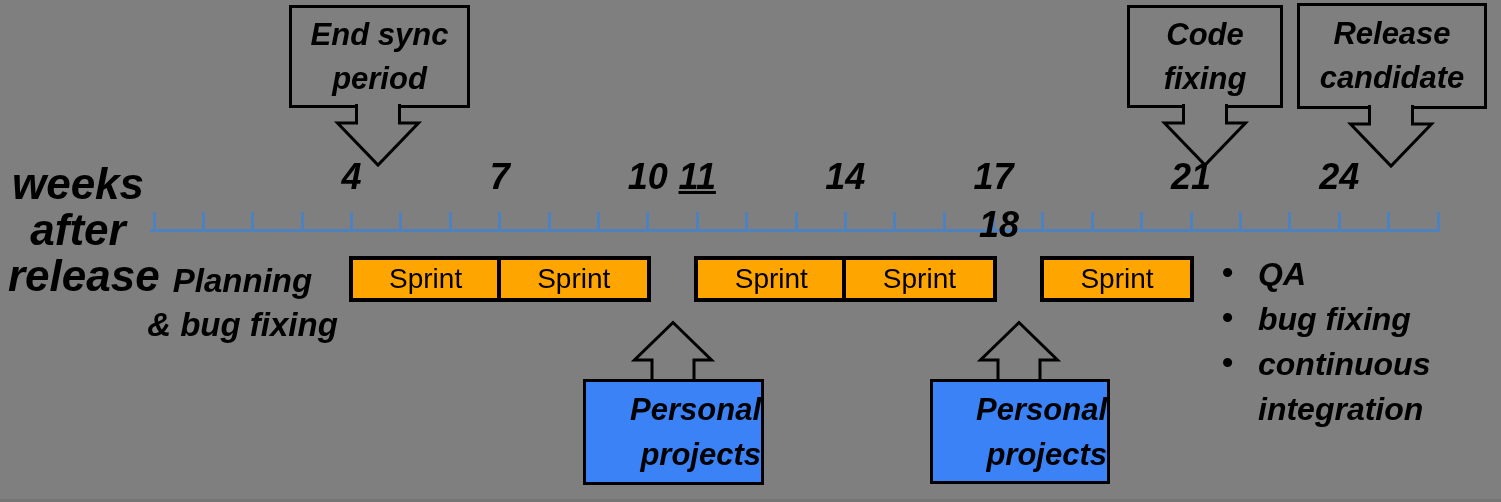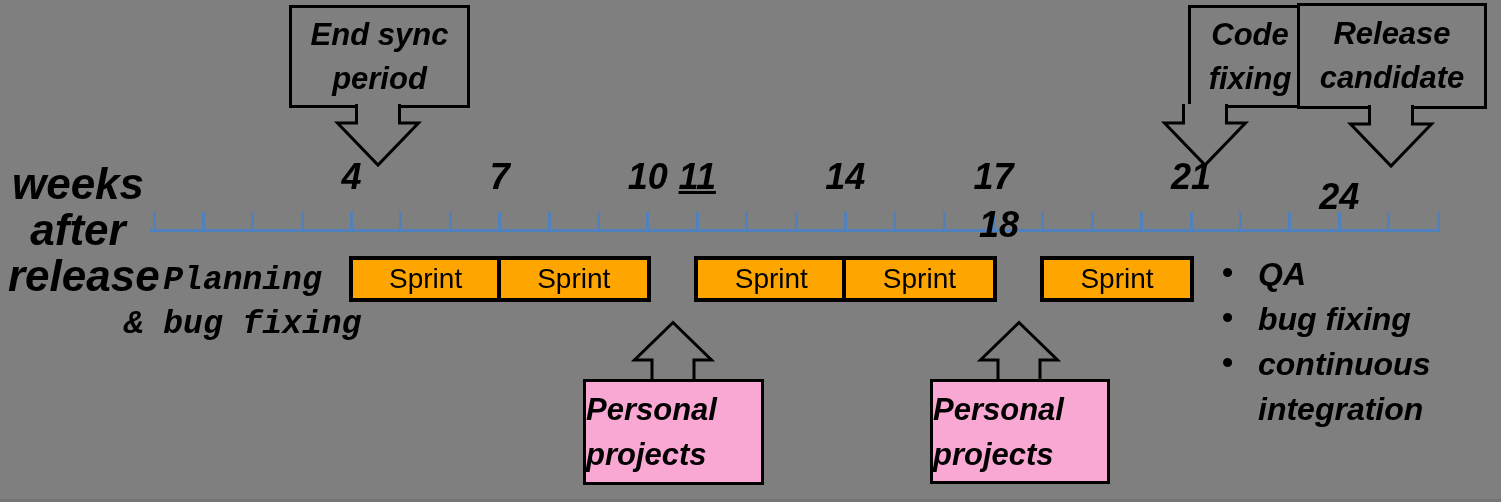"Code" div.callout { left: 1188px -> 1127px; width: 124px -> 156px }
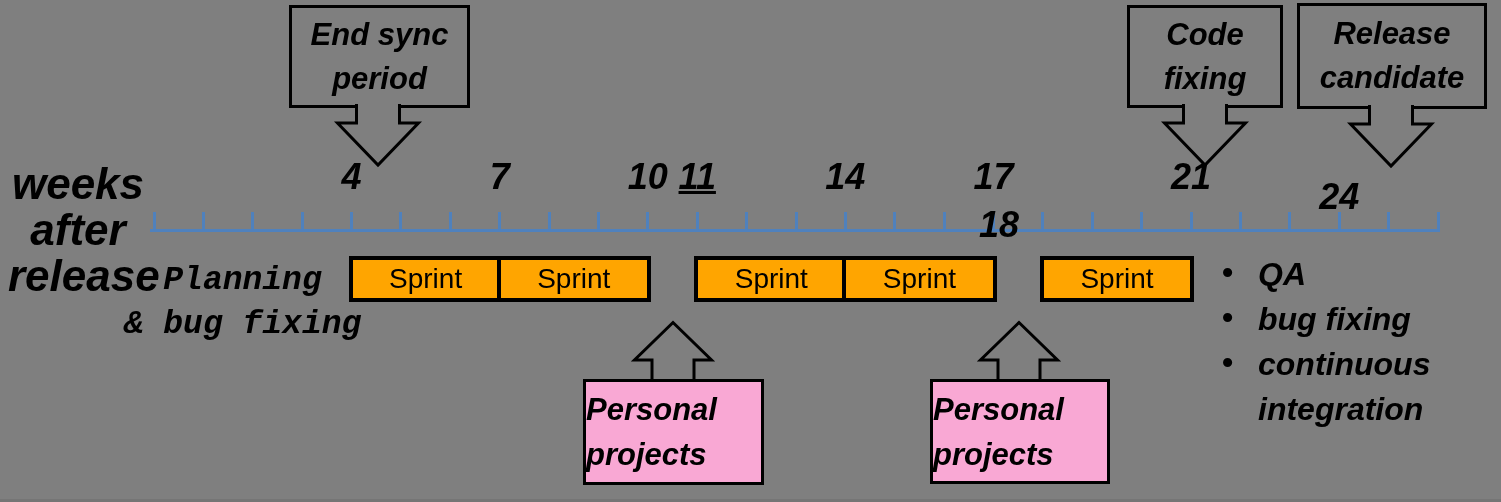"24" div.week-label { margin-top: 20px -> none }
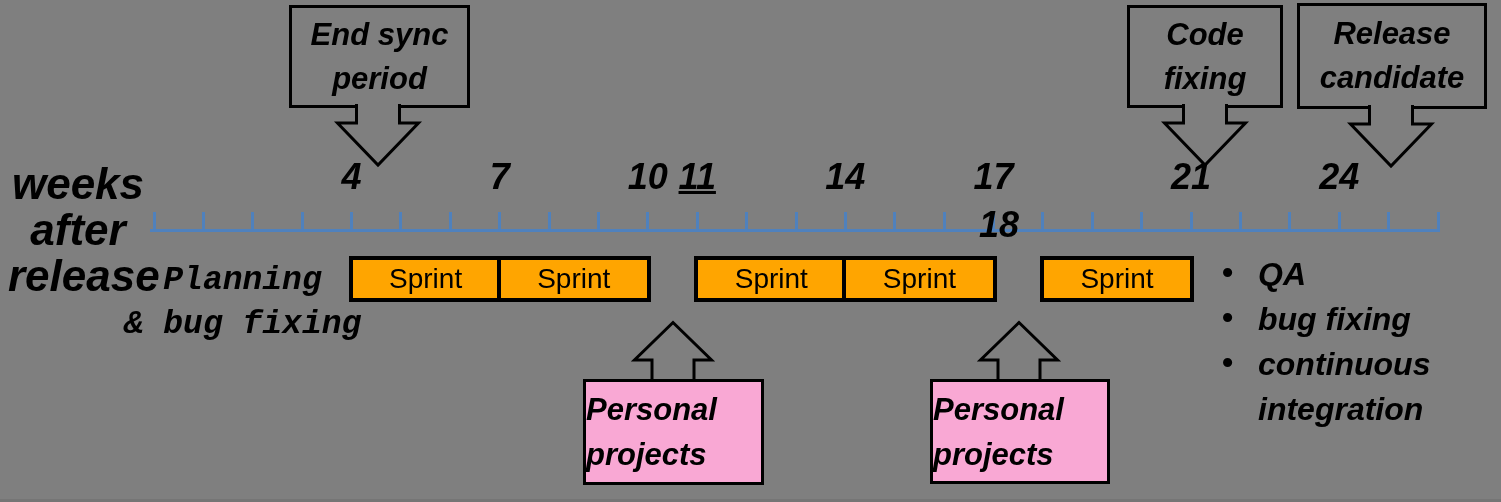"Planning" .planning-label { font-family: Liberation Mono, monospace -> none }
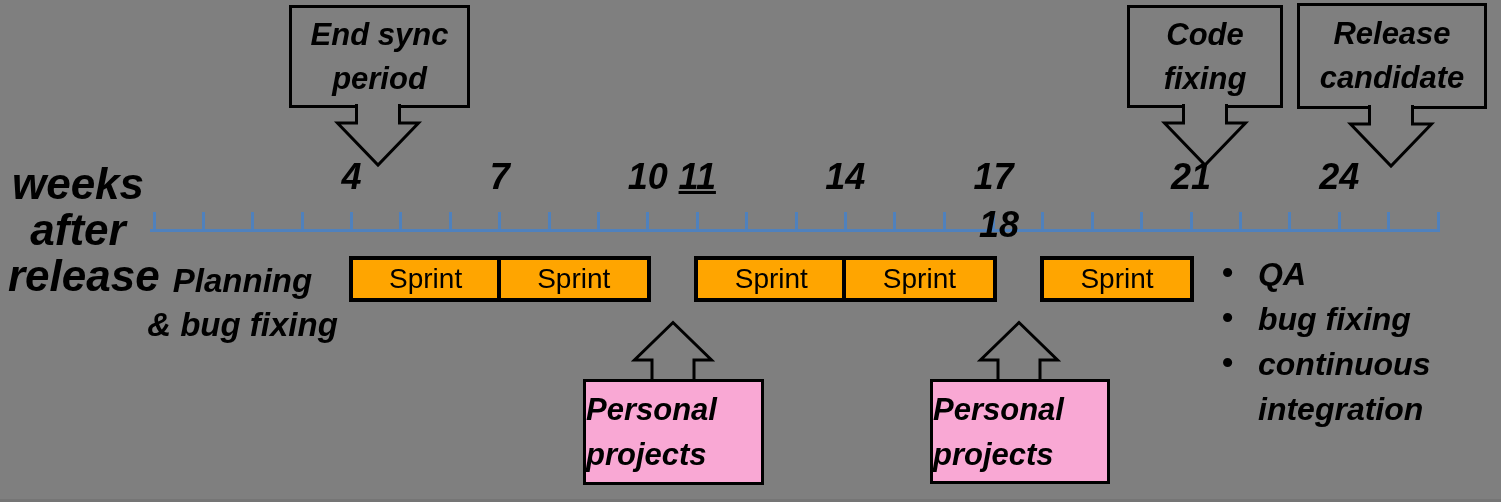"Personal" .personal-box { align-items: flex-start -> flex-end; background: #f9a8d4 -> #3b82f6 }
